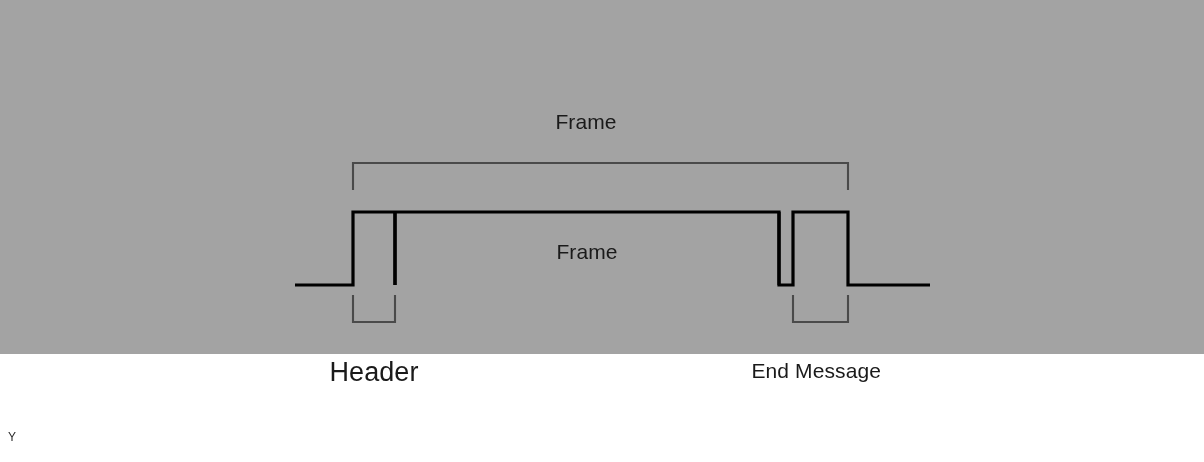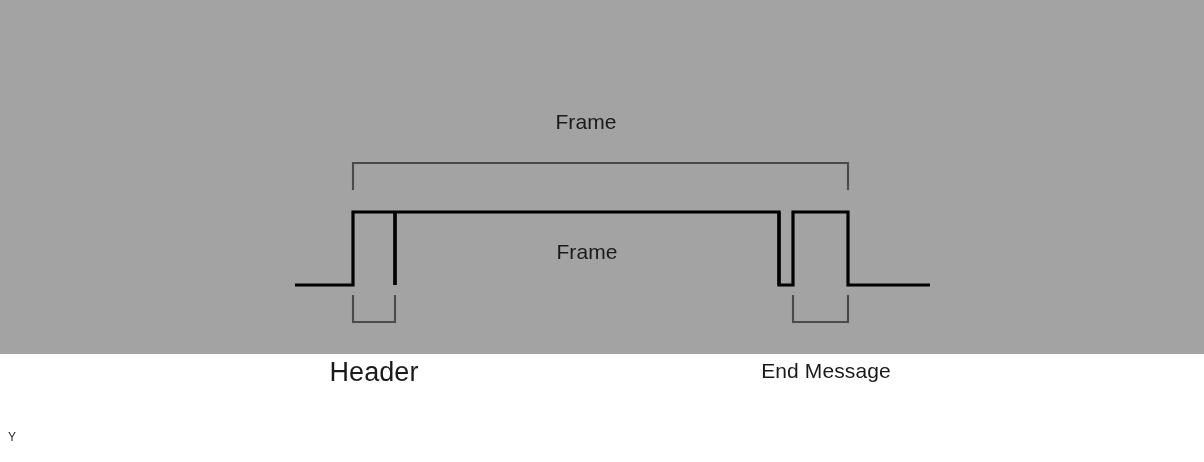"End Message" #label-end-message { left: 726px -> 681px; text-align: center -> right }
